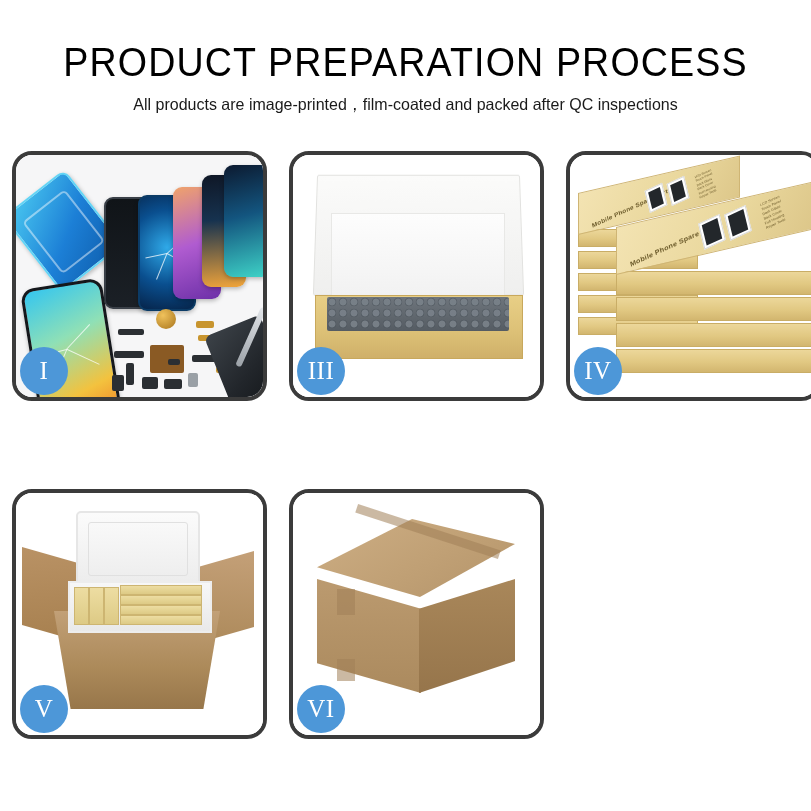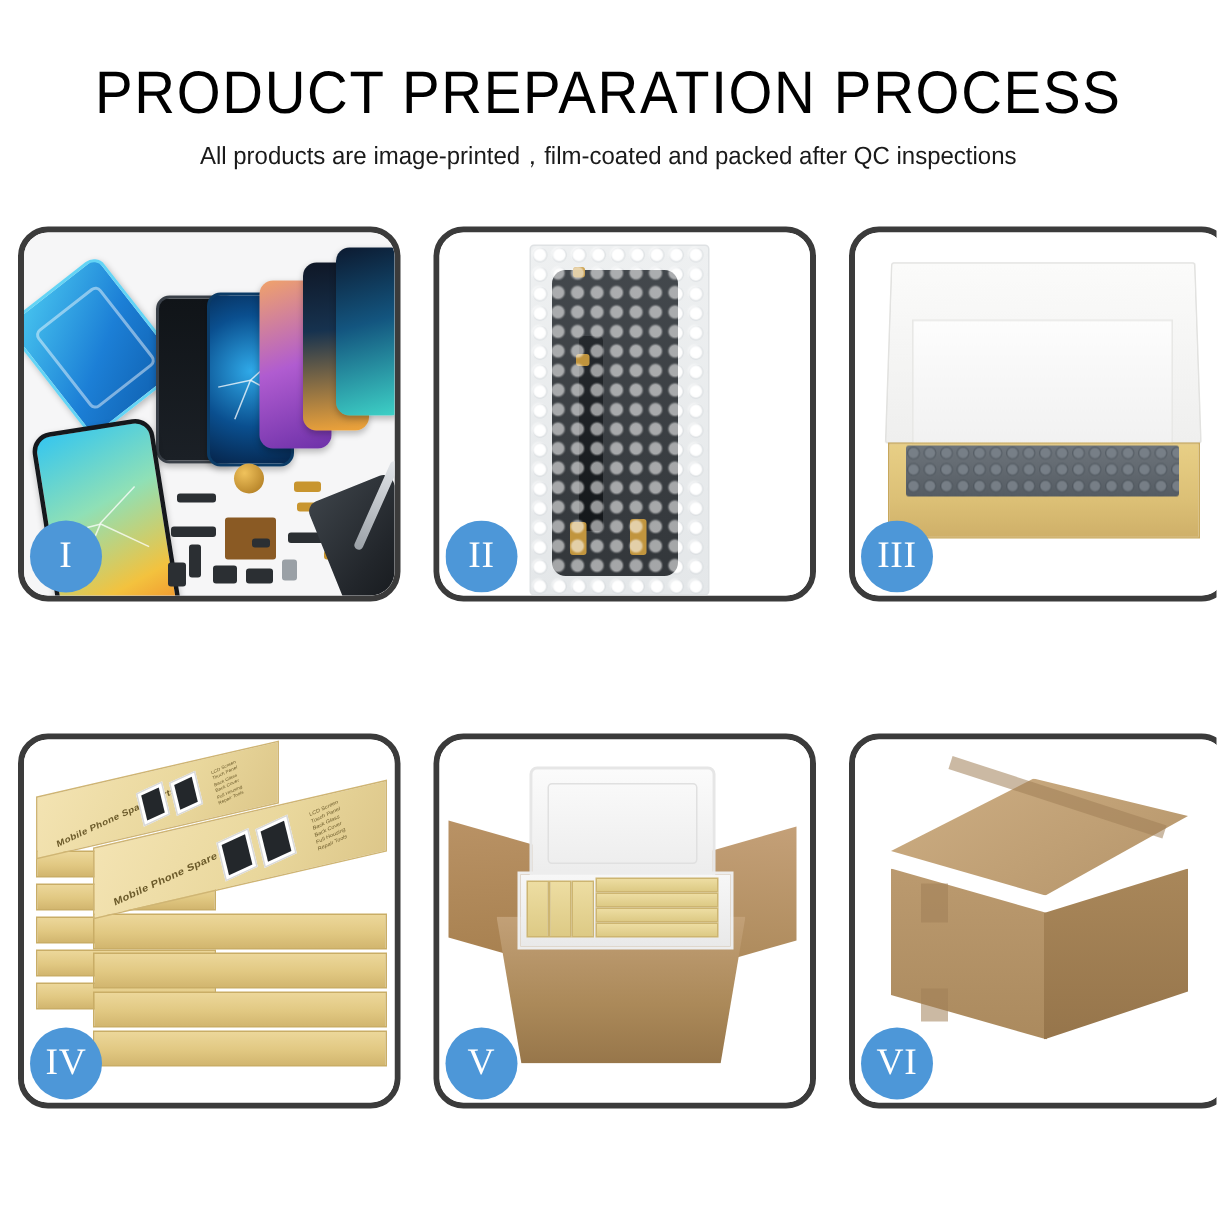"II" div.panel { html: <div> <div> <div> <div></div> <div></div> <div></div> <div></div> <div></div> <div></div> </div> <div></div> </div> <div>II</div> </div> -> none }
